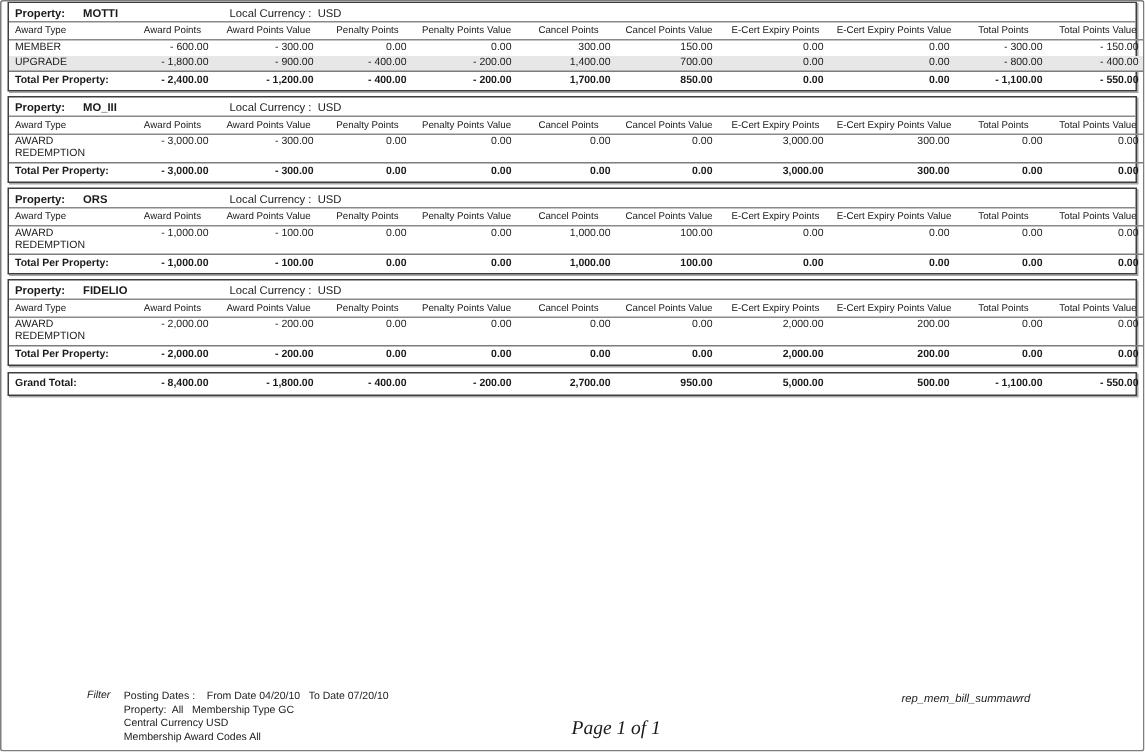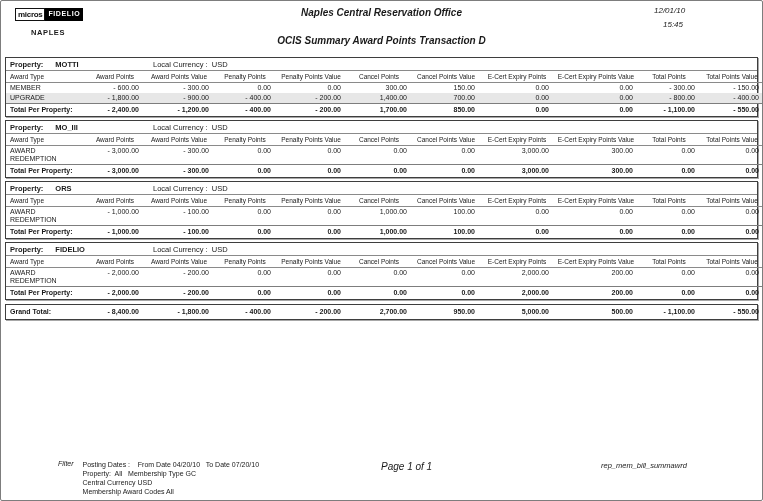"micros" div.report-header { html: <div> <div> <span>micros</span> <span>FIDELIO</span> </div> <div>NAPLES</div> <div>Naples Central Reservation Office</div> <div>OCIS Summary Award Points Transaction D</div> <div>12/01/10</div> <div>15:45</div> </div> -> none }
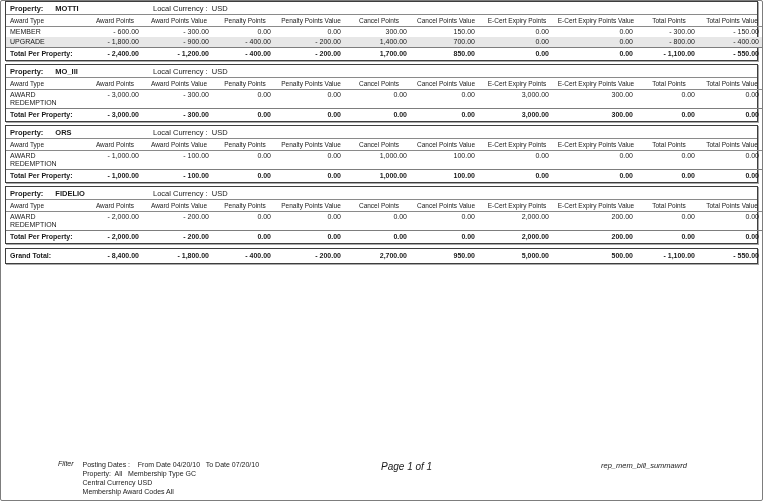"Page 1 of 1" .page-number { font-family: none -> Liberation Serif, serif; font-size: 10px -> 13px; top: 460px -> 476px }
